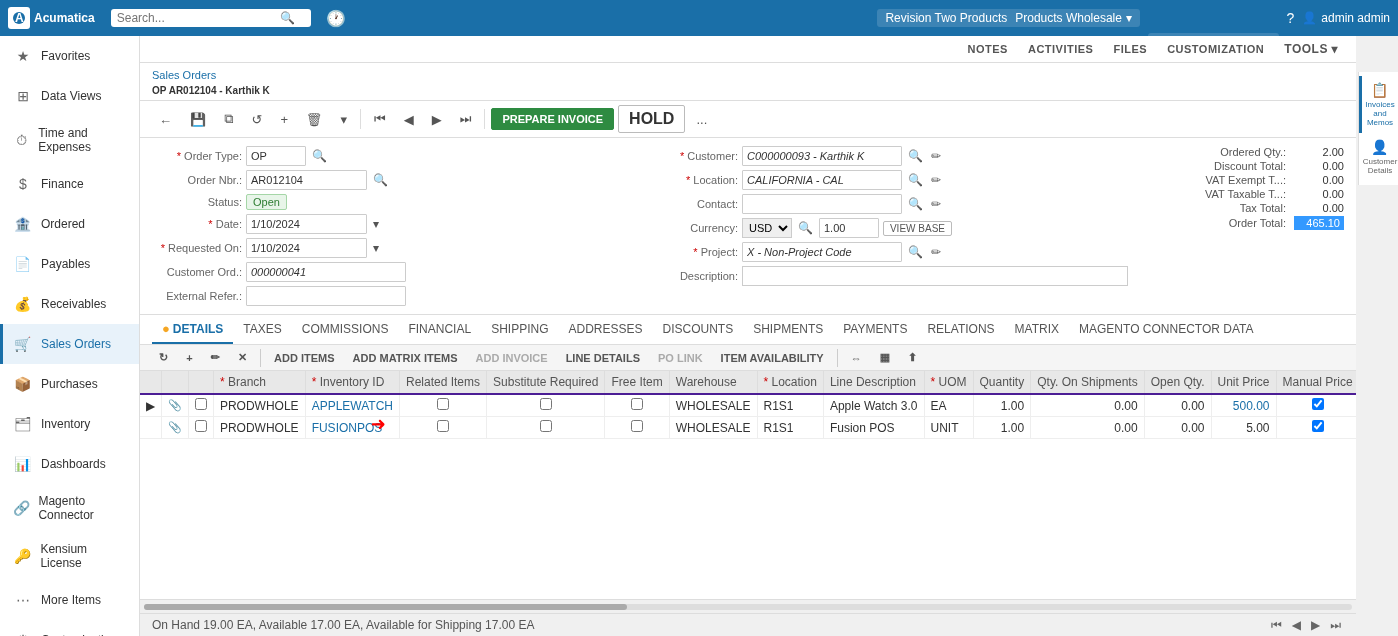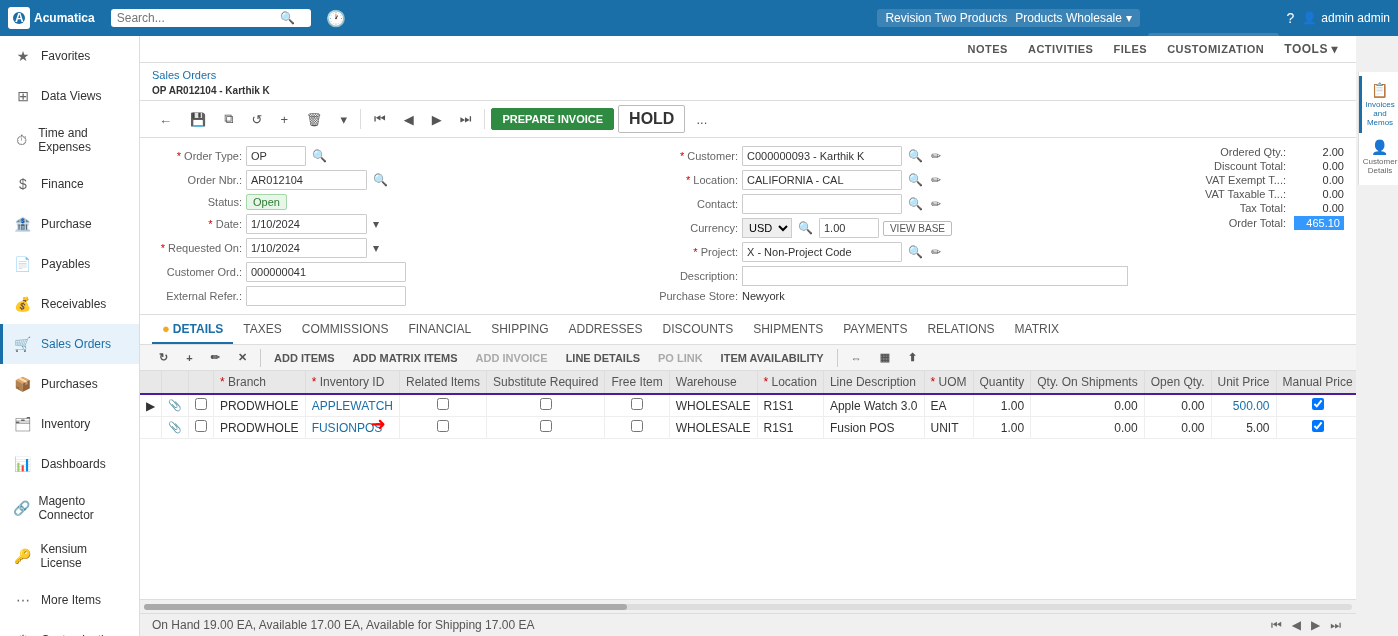"C000000093 - Karthik K" .form-input.wide { font-style: none -> italic }
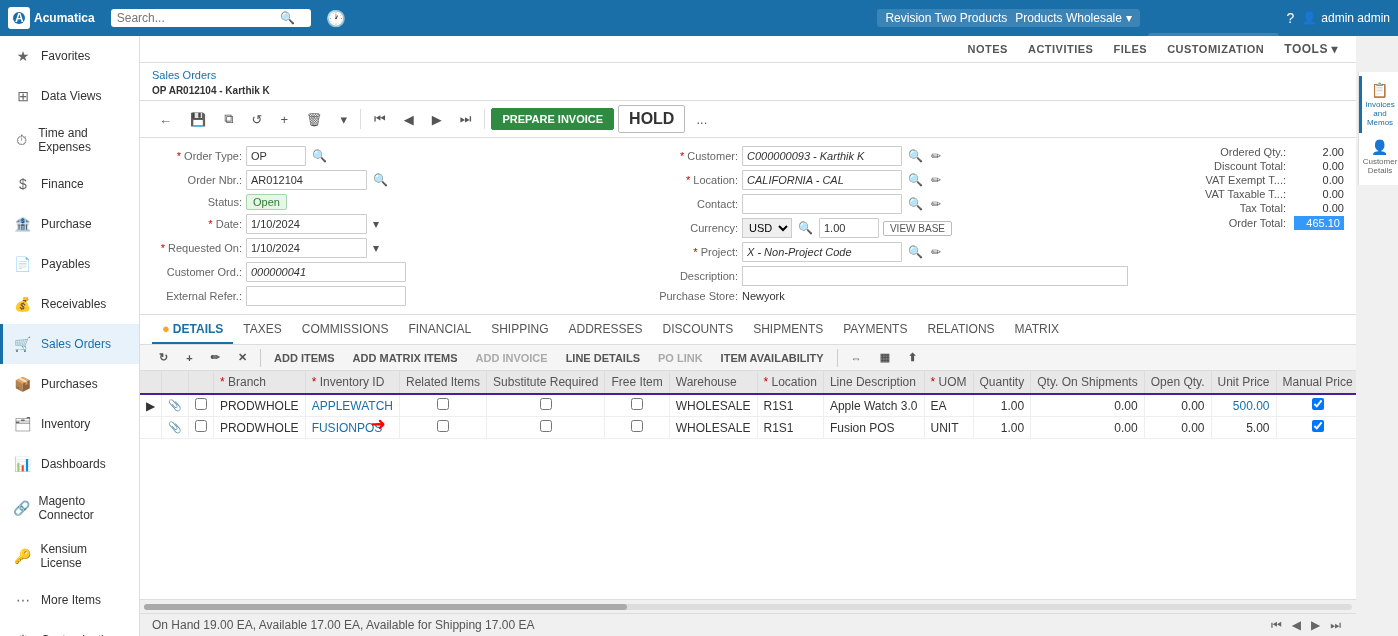"Purchase" span.si-label { text: Purchase -> Ordered }
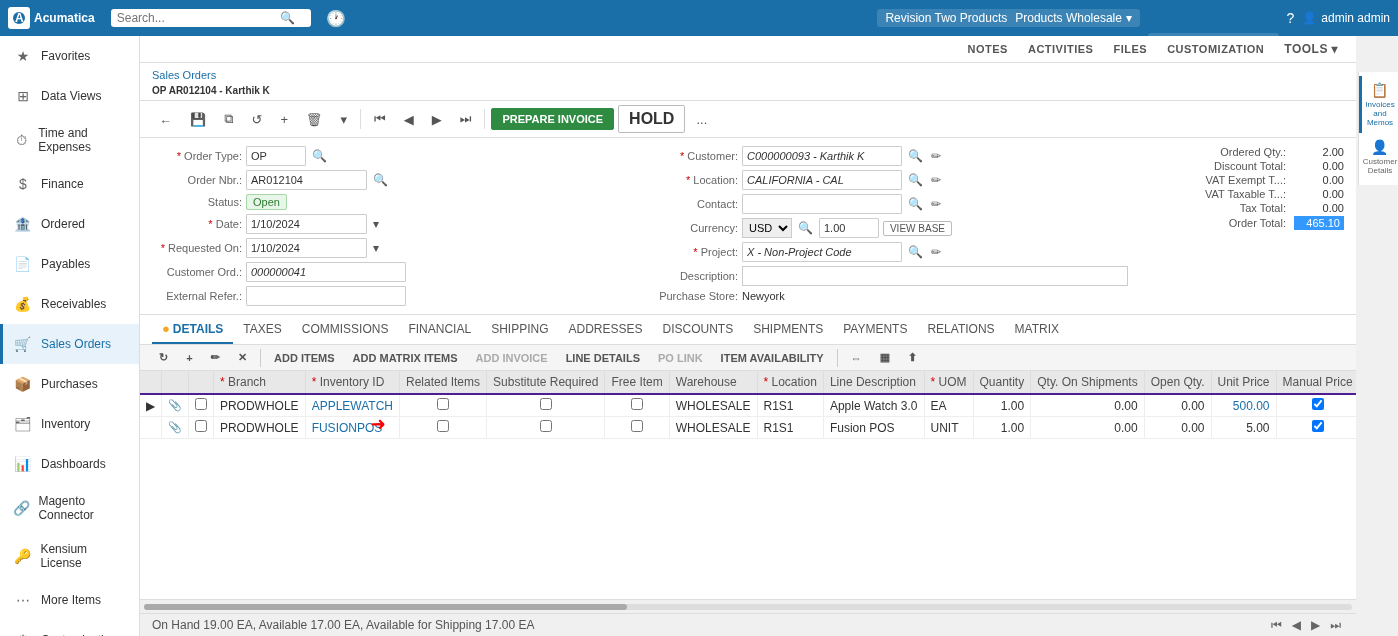"Purchase Store:" div.form-row { html: <div> <span>Purchase Store:</span> <span>Newyork</span> </div> -> none }
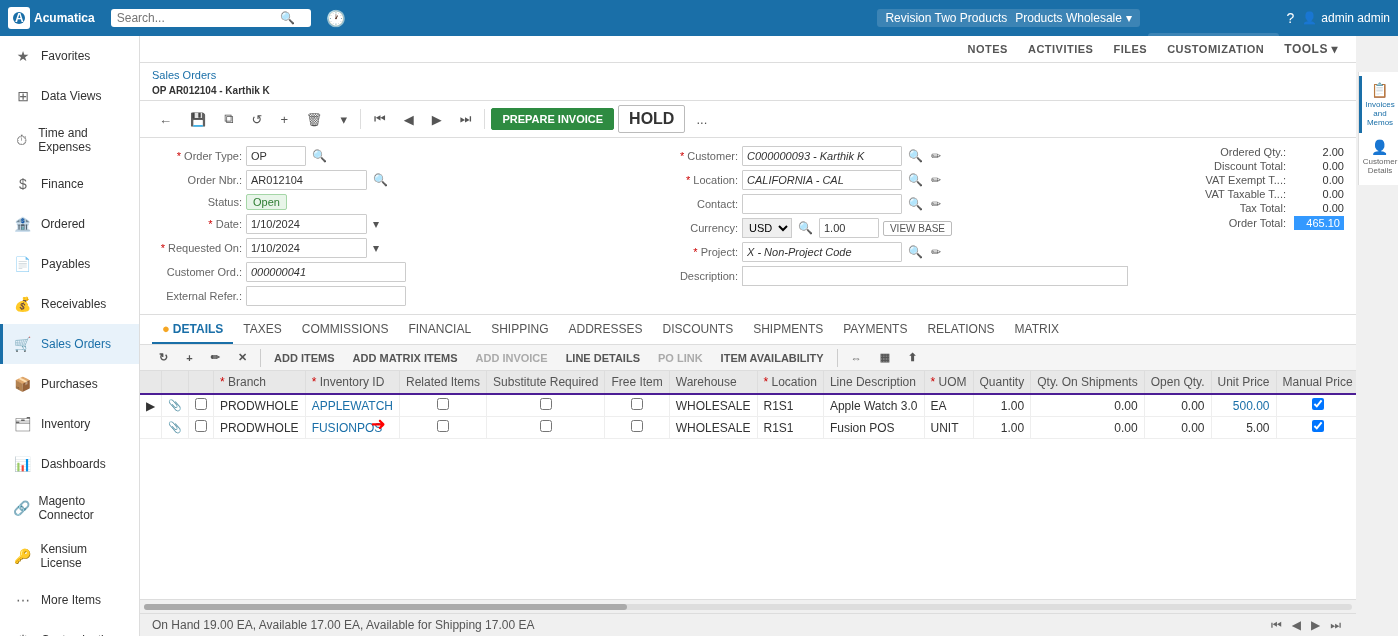"MAGENTO CONNECTOR DATA" div.tab { html: none -> <div> <span>MAGENTO CONNECTOR DATA</span> </div> }
